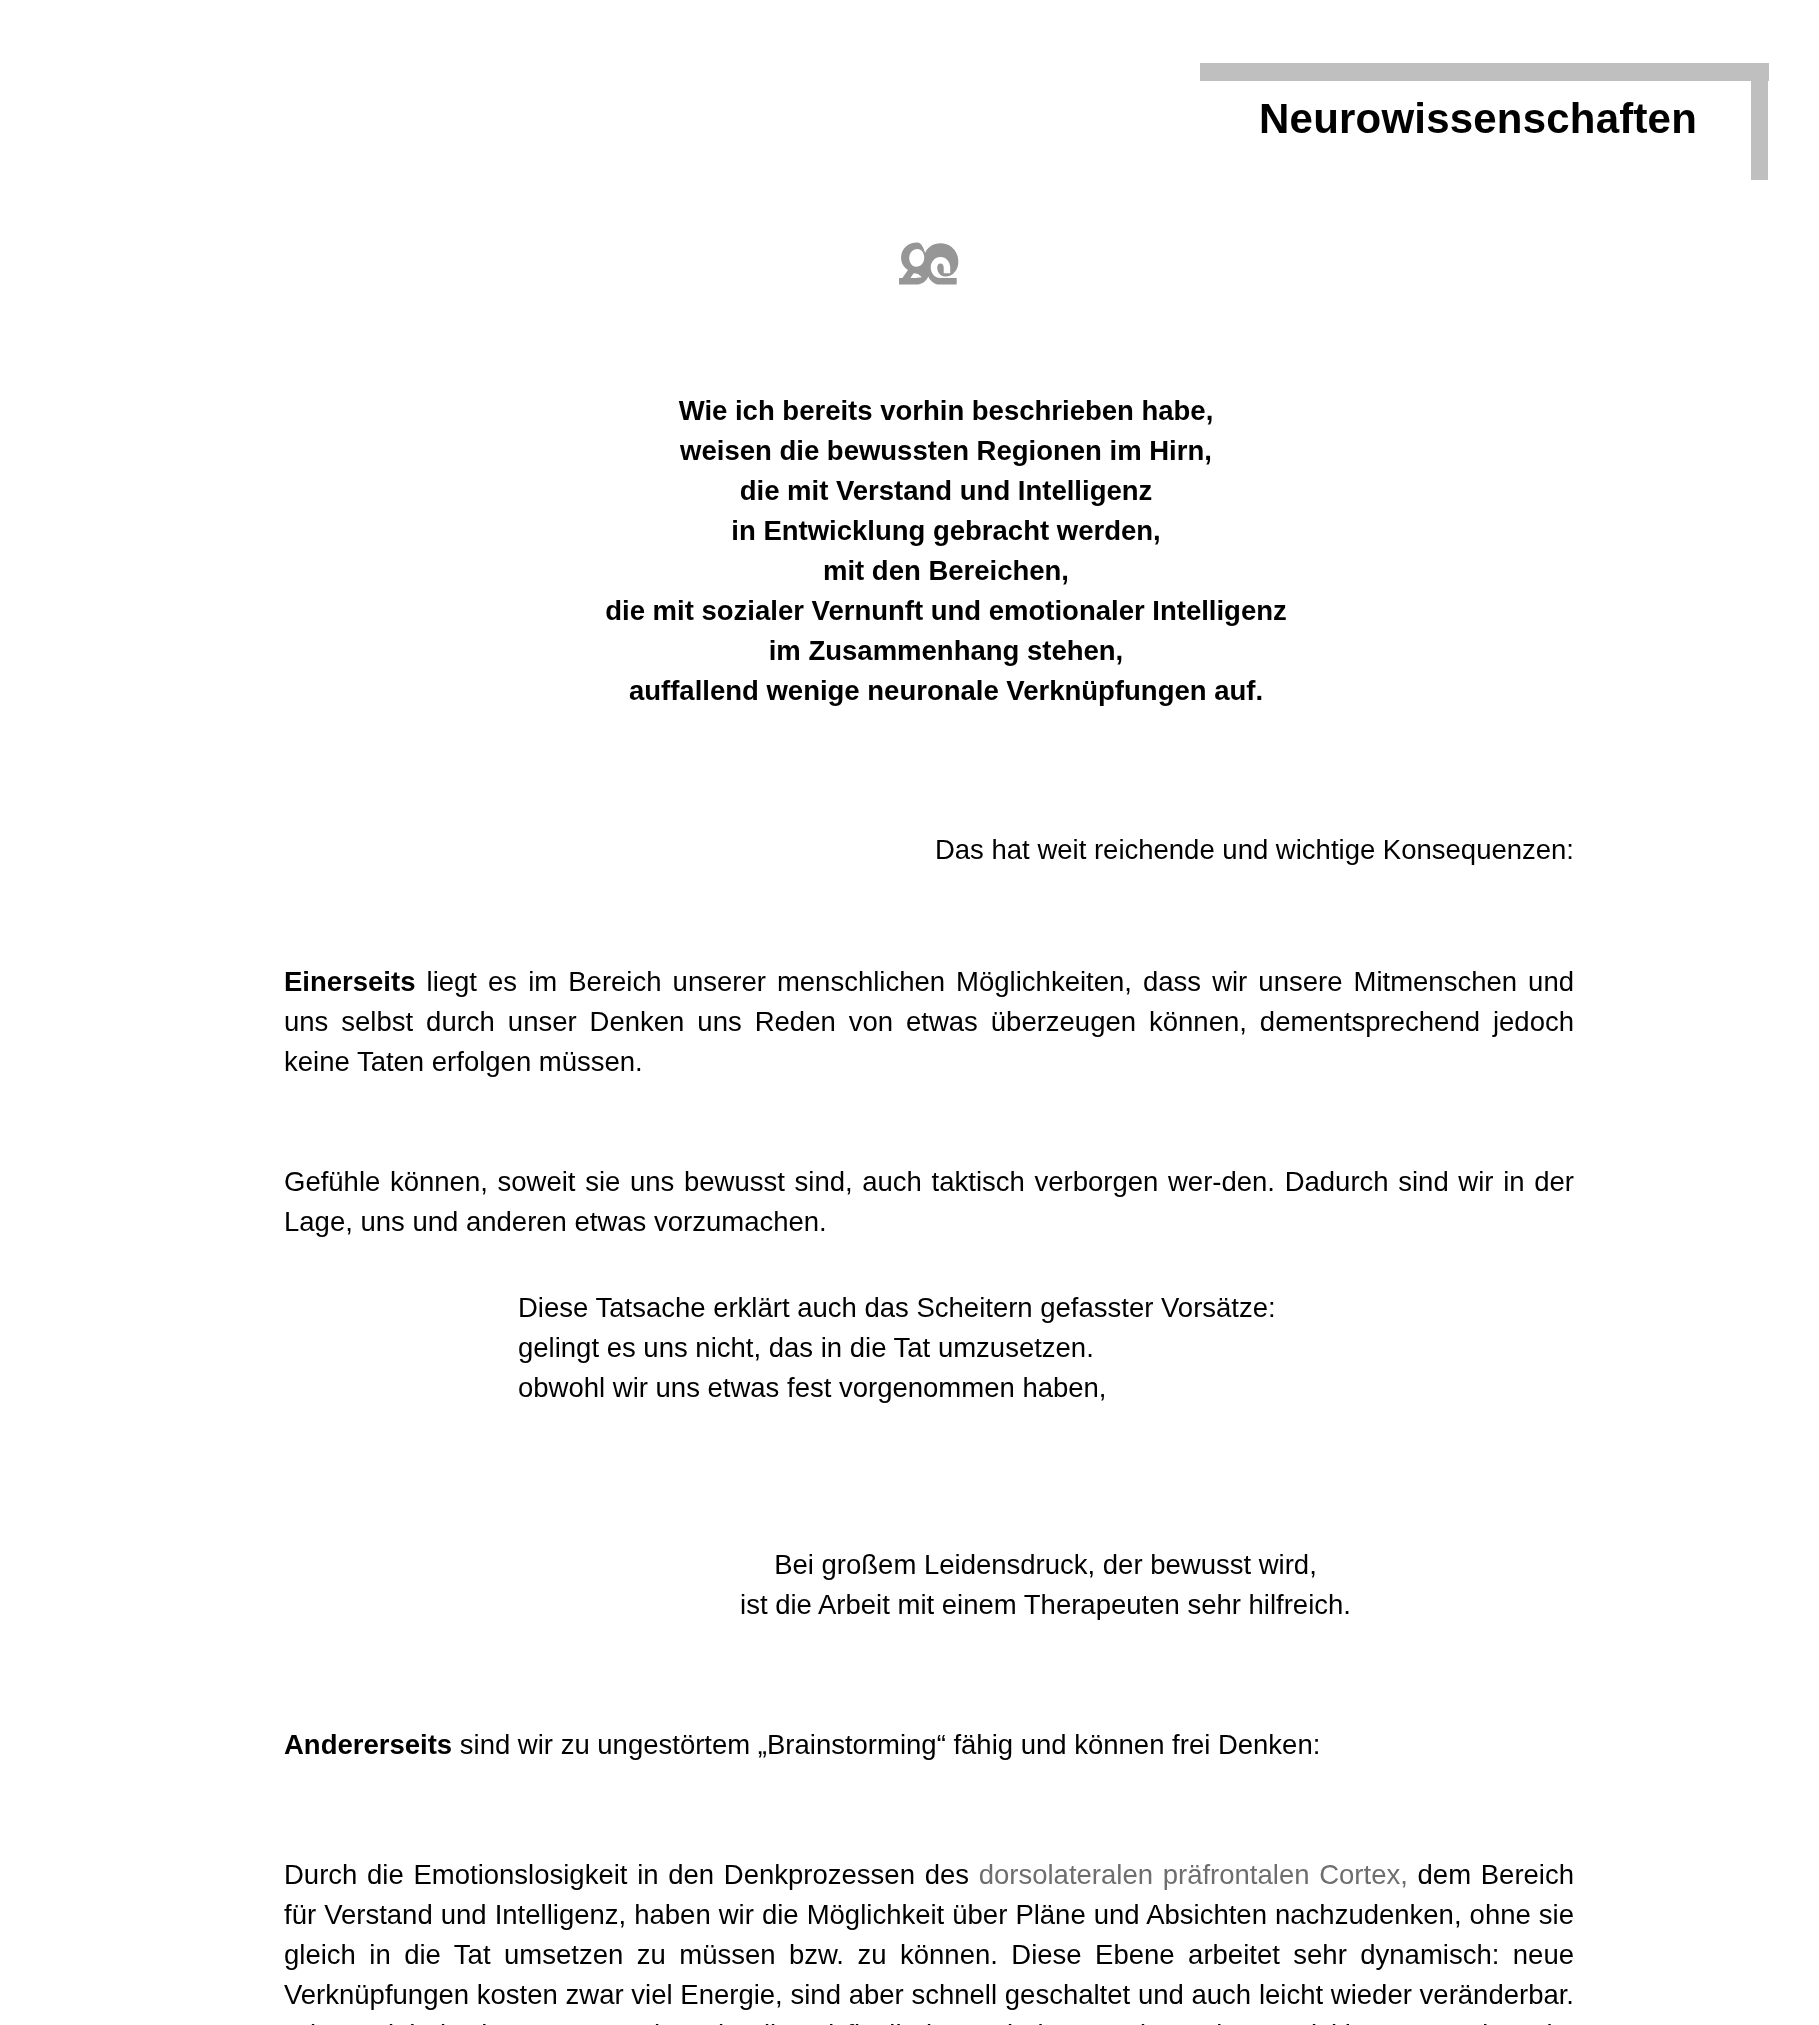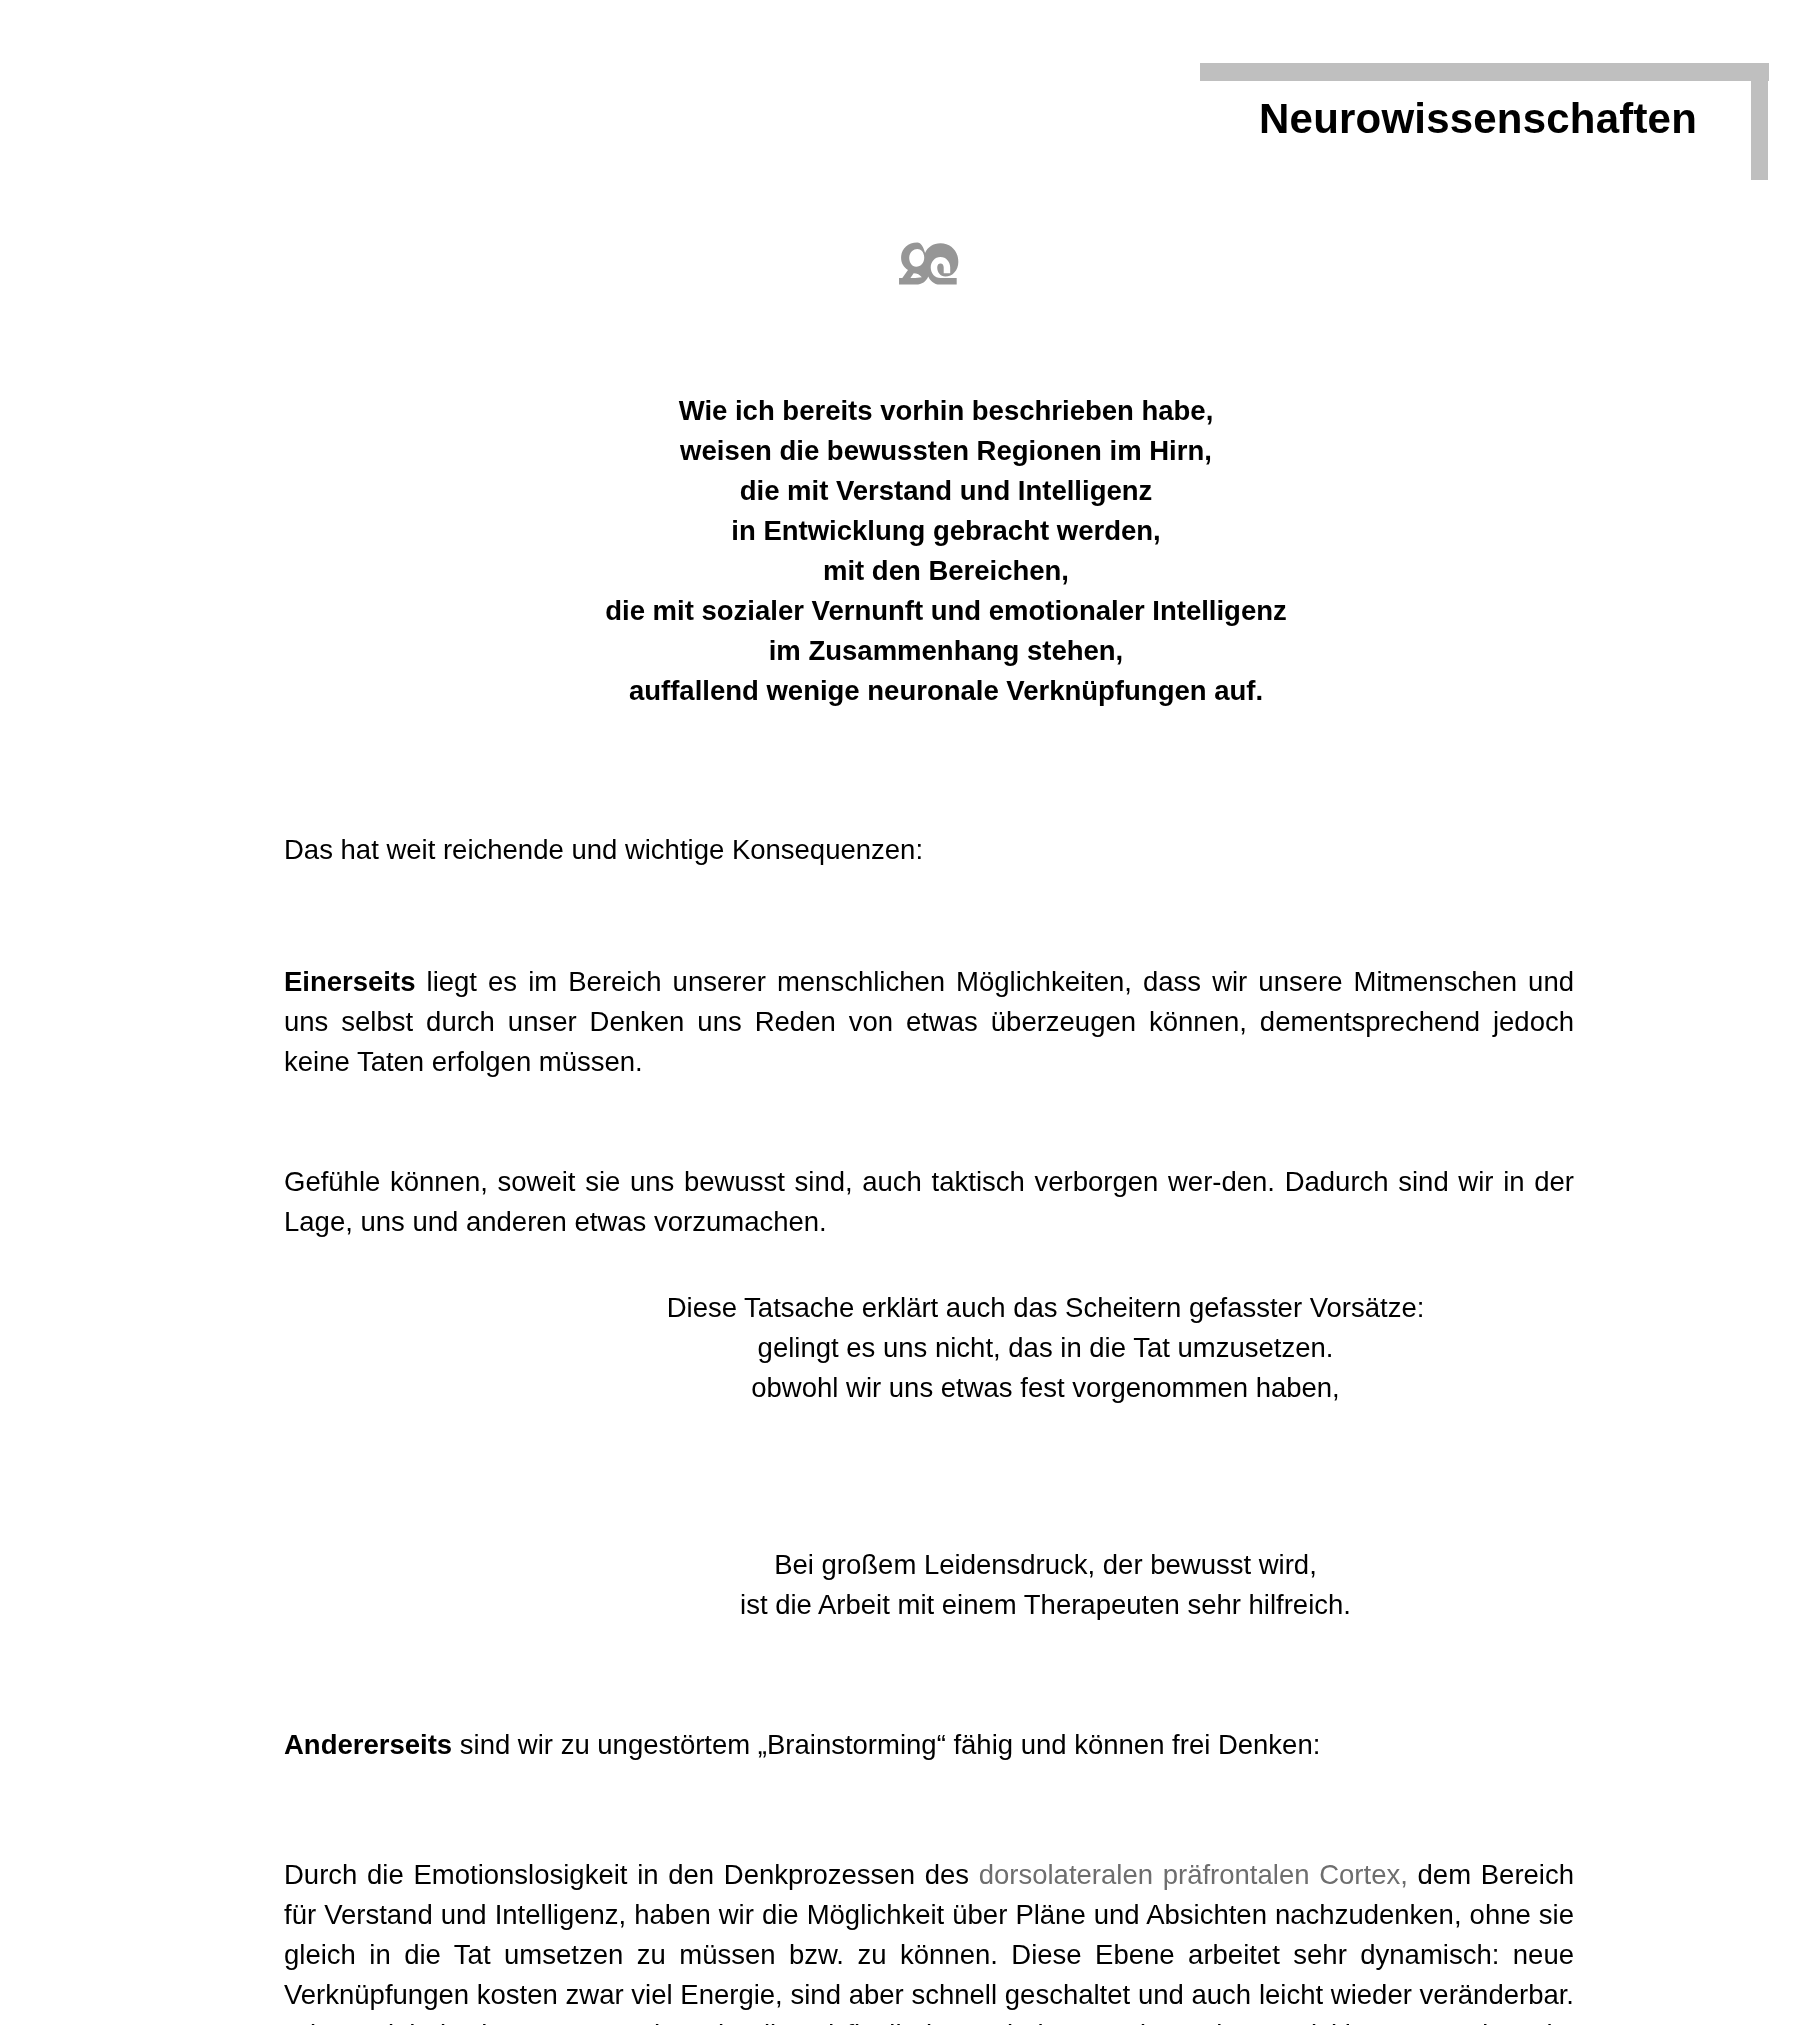"Das hat weit reichende und" div.para { text-align: none -> right }
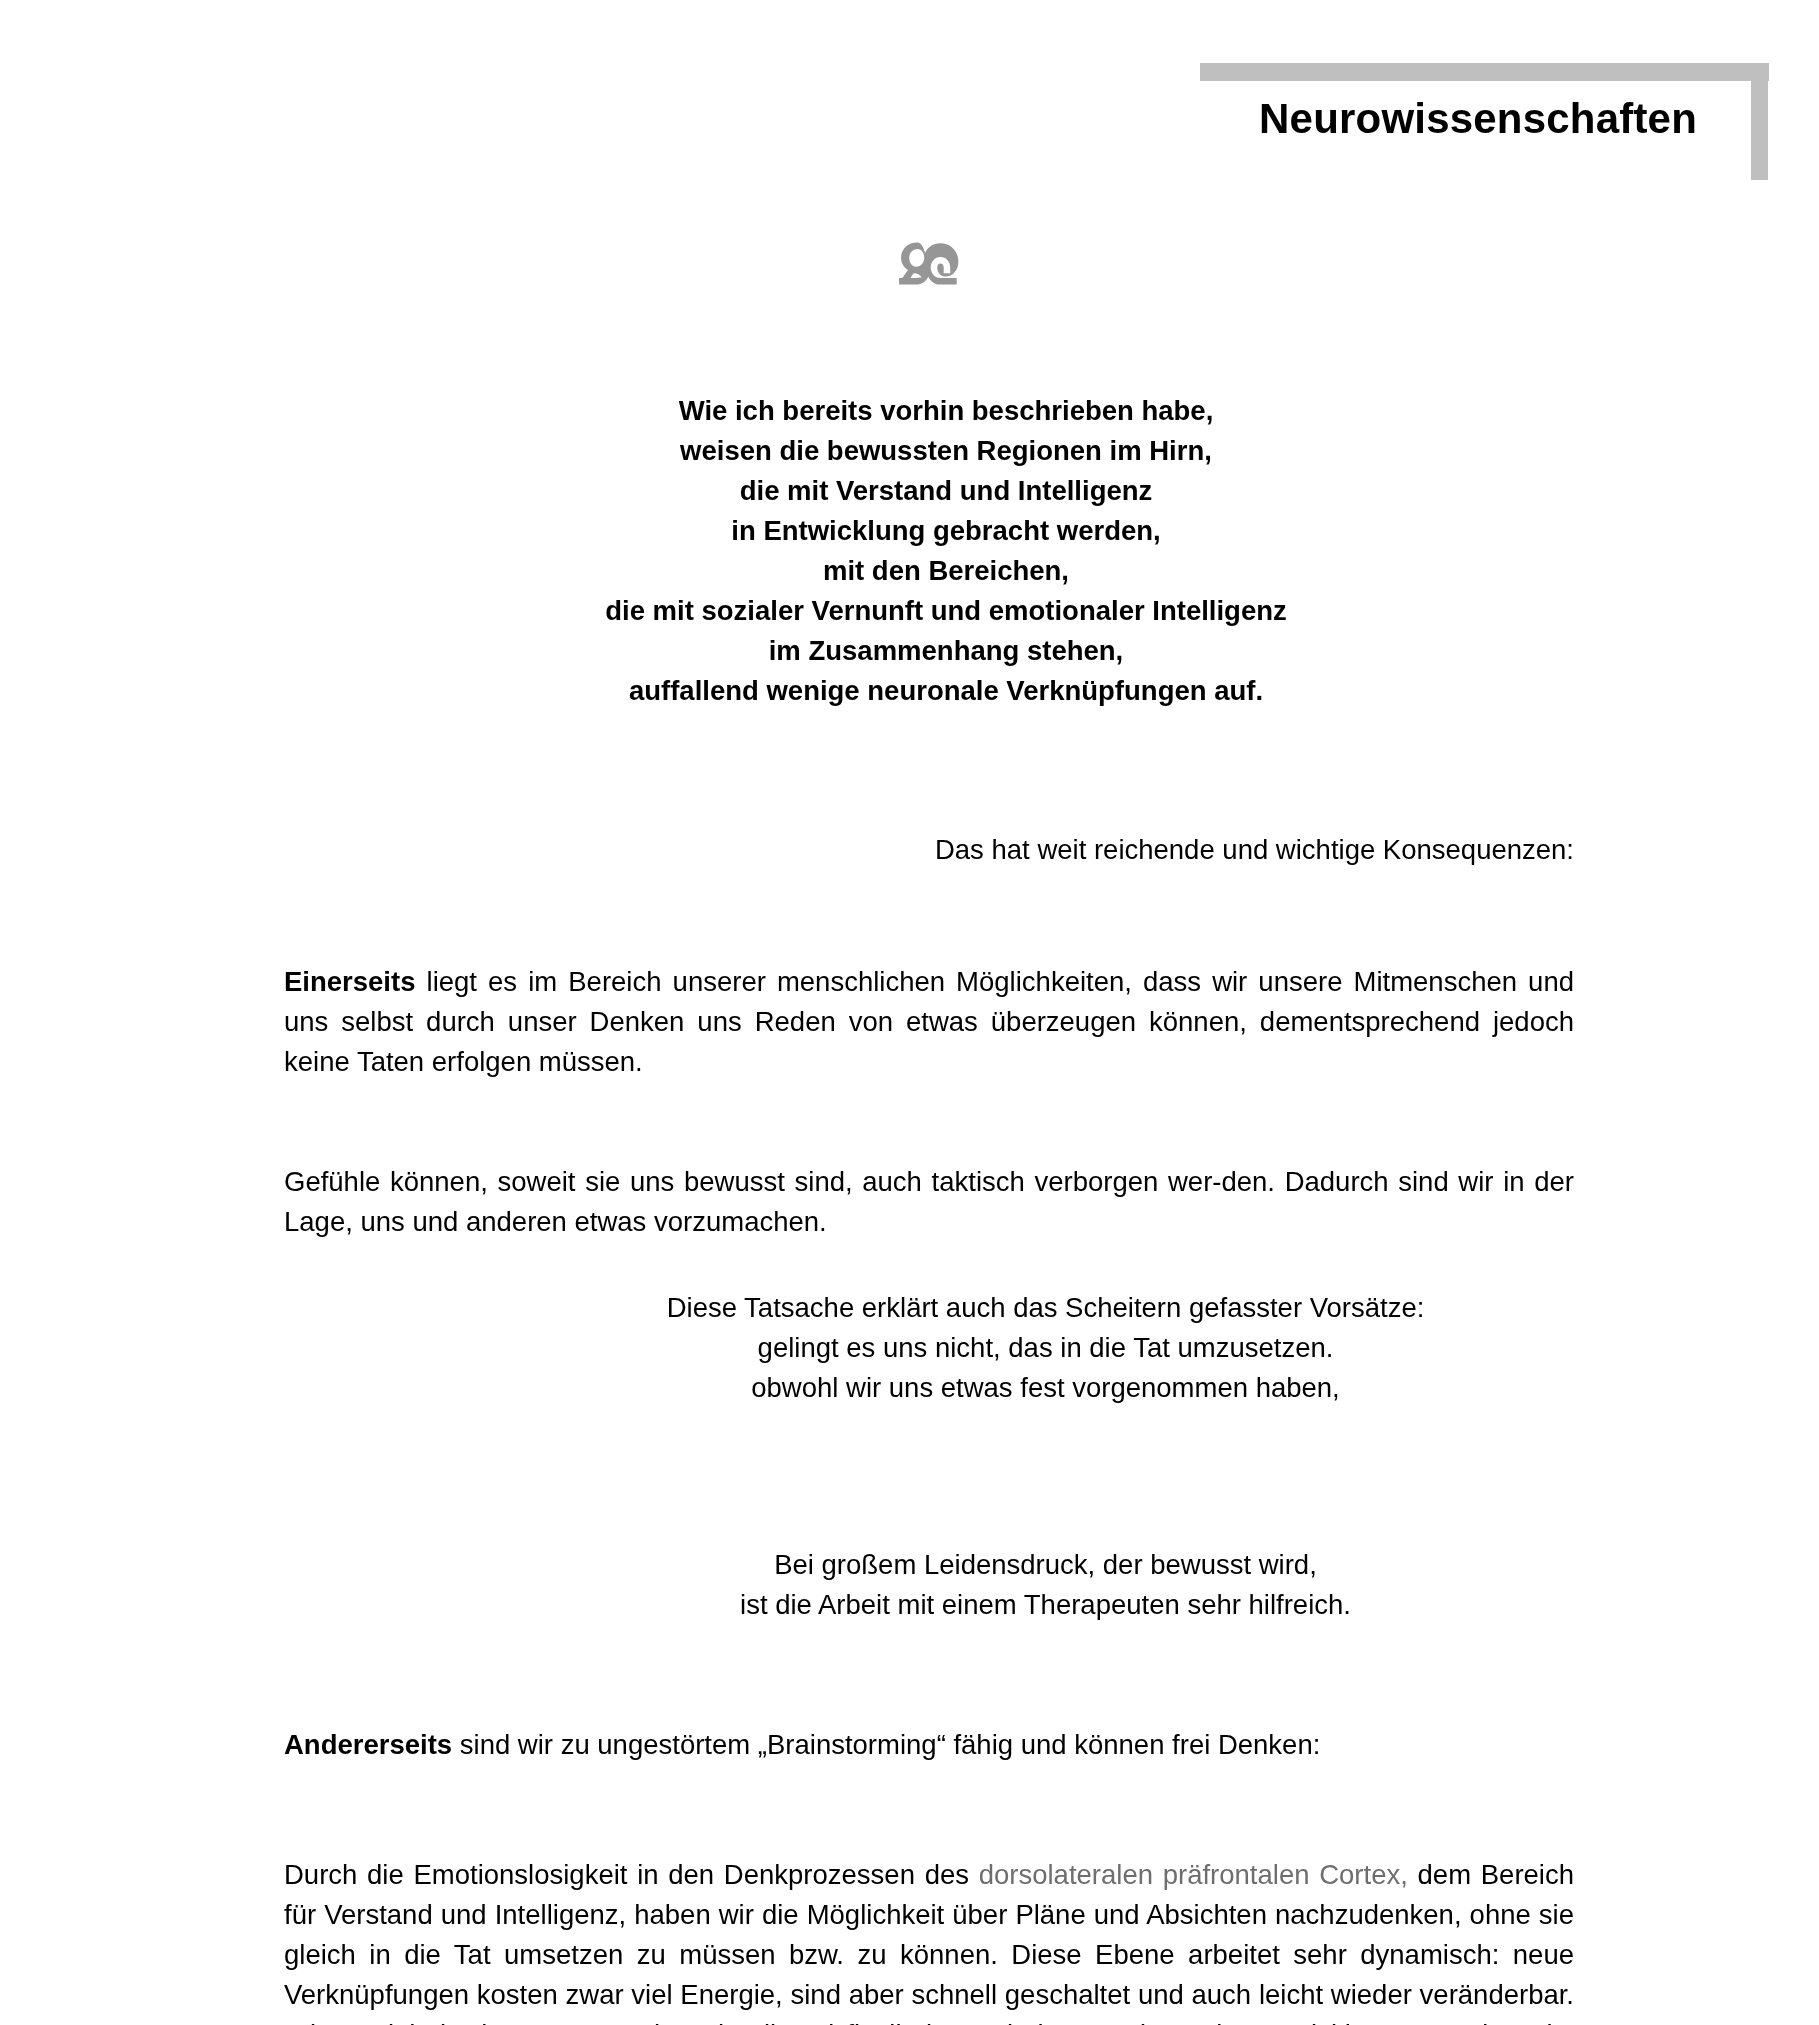"Diese Tatsache erklärt auch das" .align-right { text-align: center -> left }
